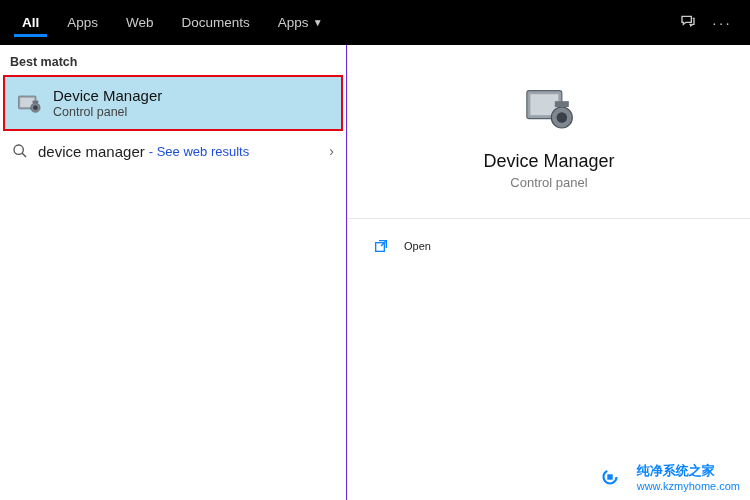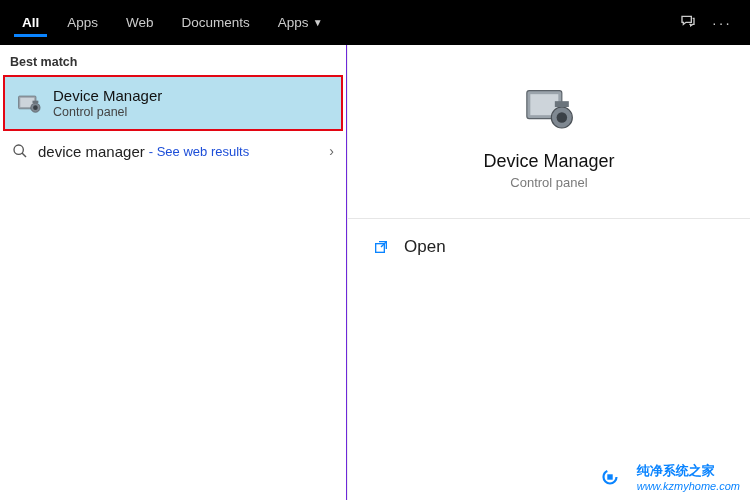"Open" .action-row { font-size: 17px -> 11px }
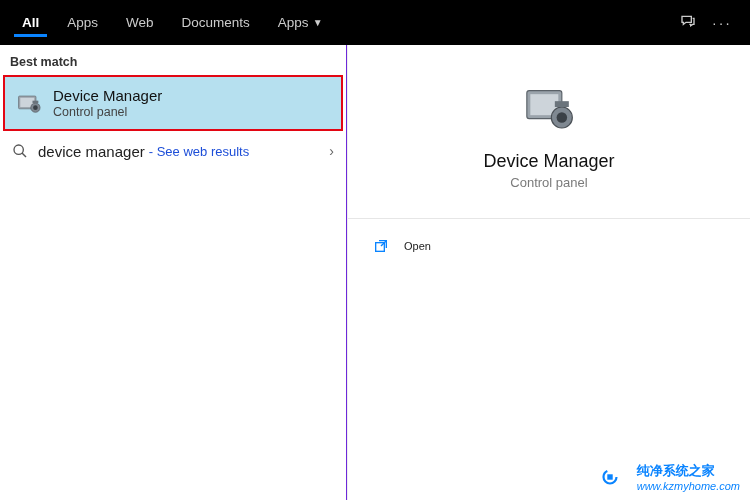"www.kzmyhome.com" .watermark .sub { font-style: italic -> none }
